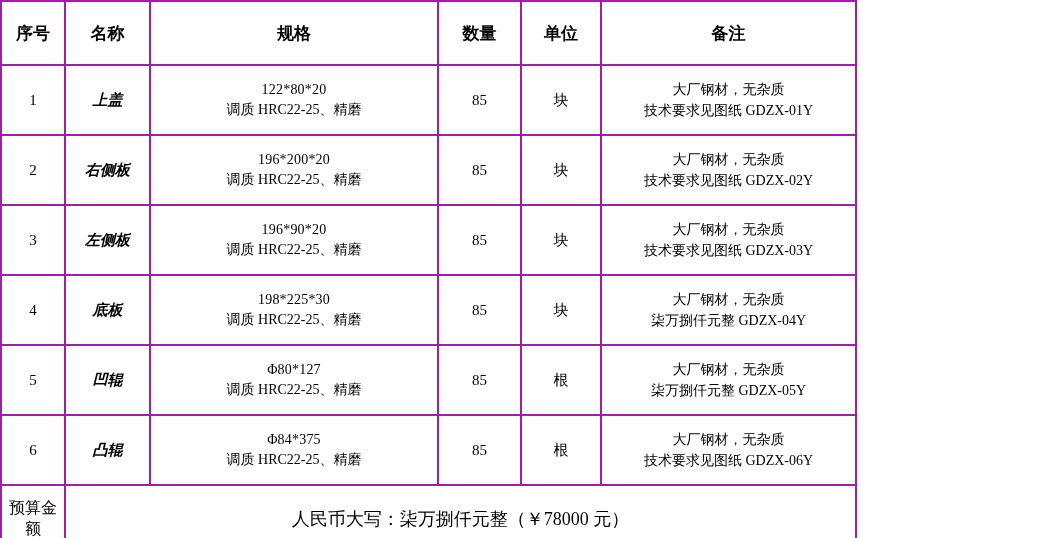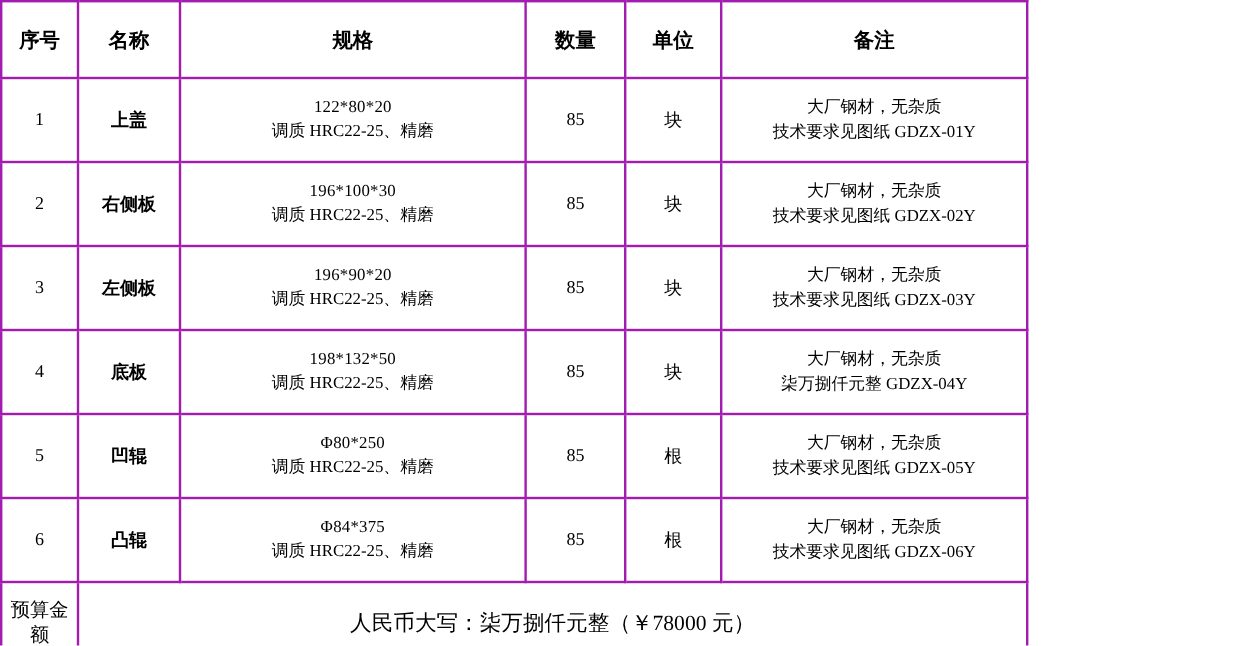"上盖" td.name-cell { font-style: none -> italic }
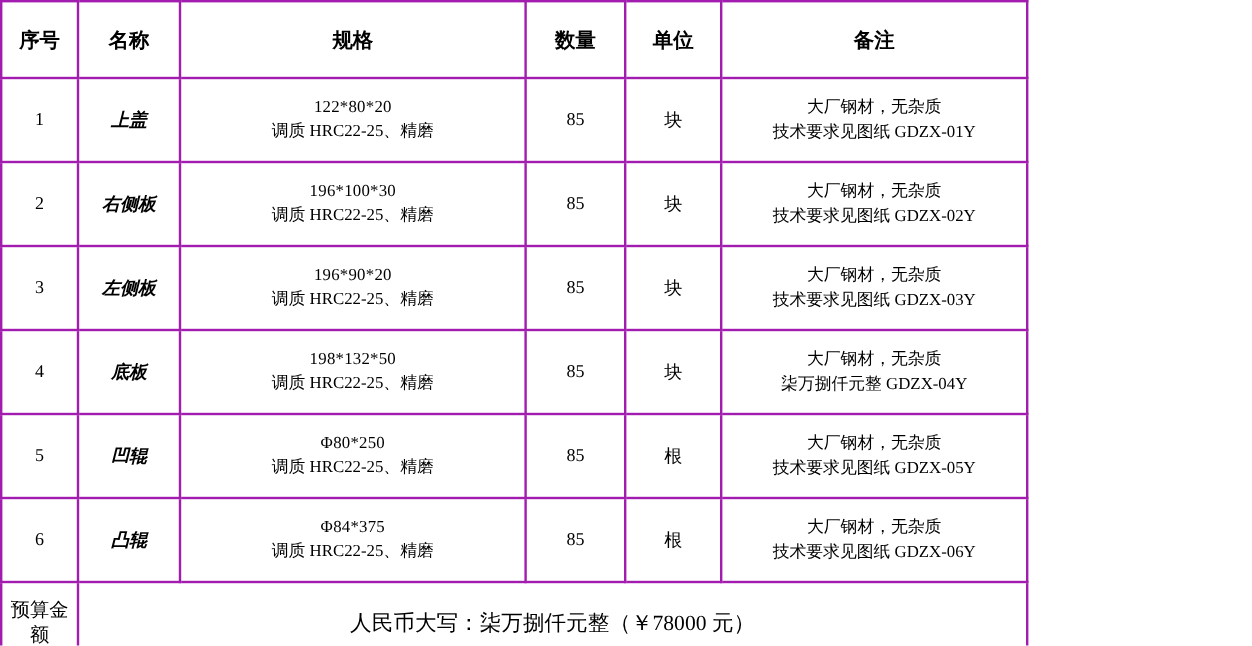"196*100*30" div.line1 { text: 100*30 -> 200*20 }
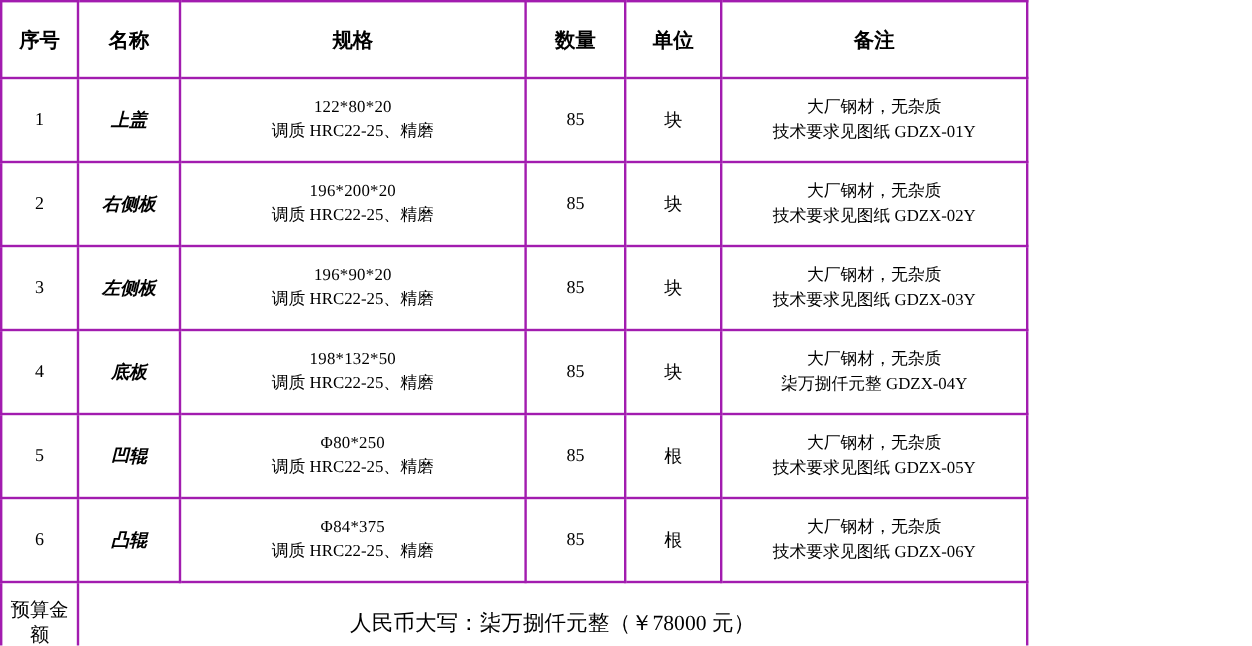"198*132*50" div.line1 { text: 132*50 -> 225*30 }
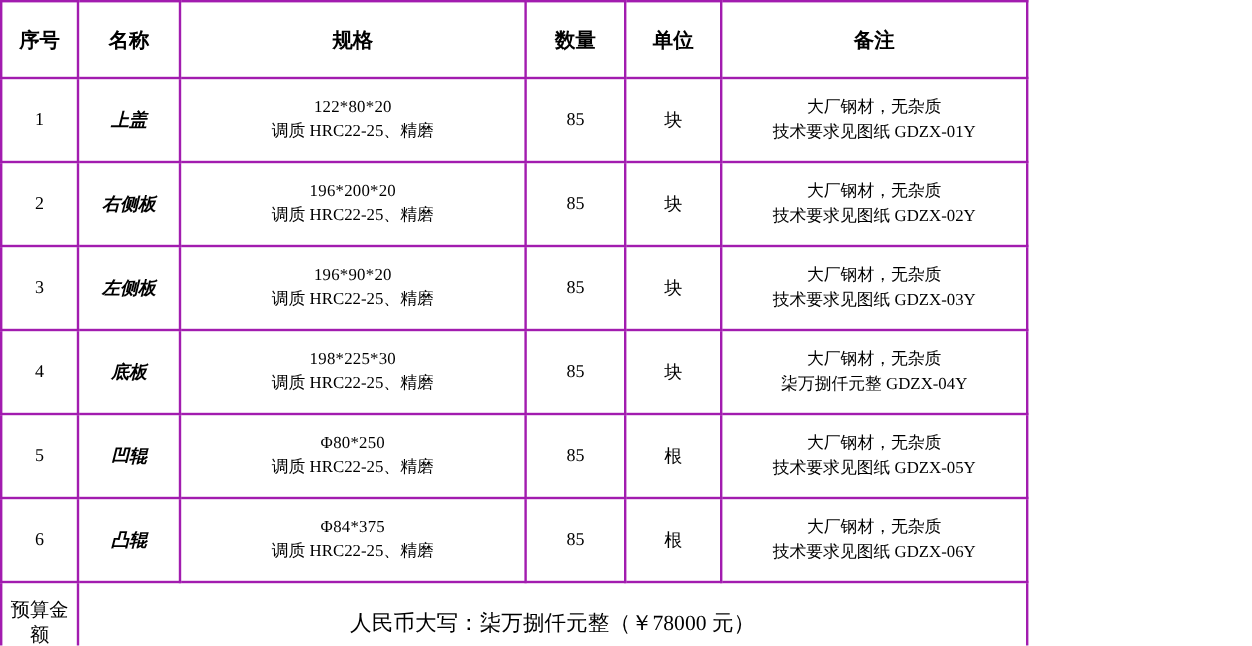"Φ80*250" div.line1 { text: 250 -> 127 }
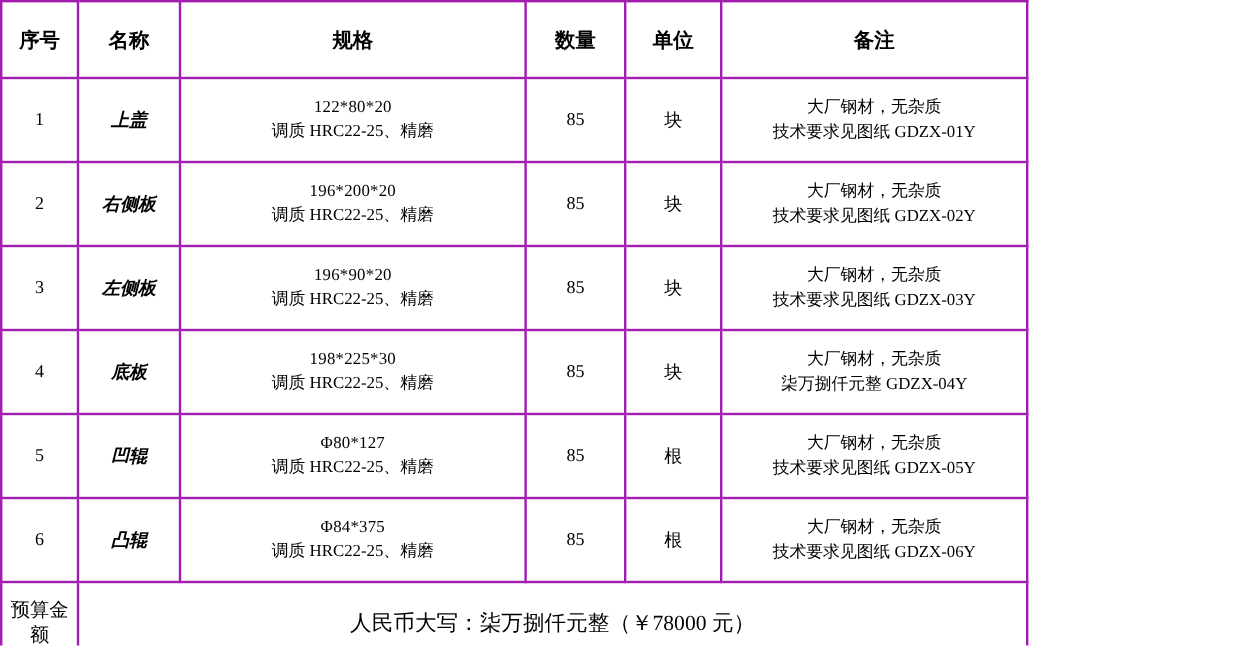"技术要求见图纸 GDZX-05Y" div.line2 { text: 技术要求见图纸 -> 柒万捌仟元整 }
